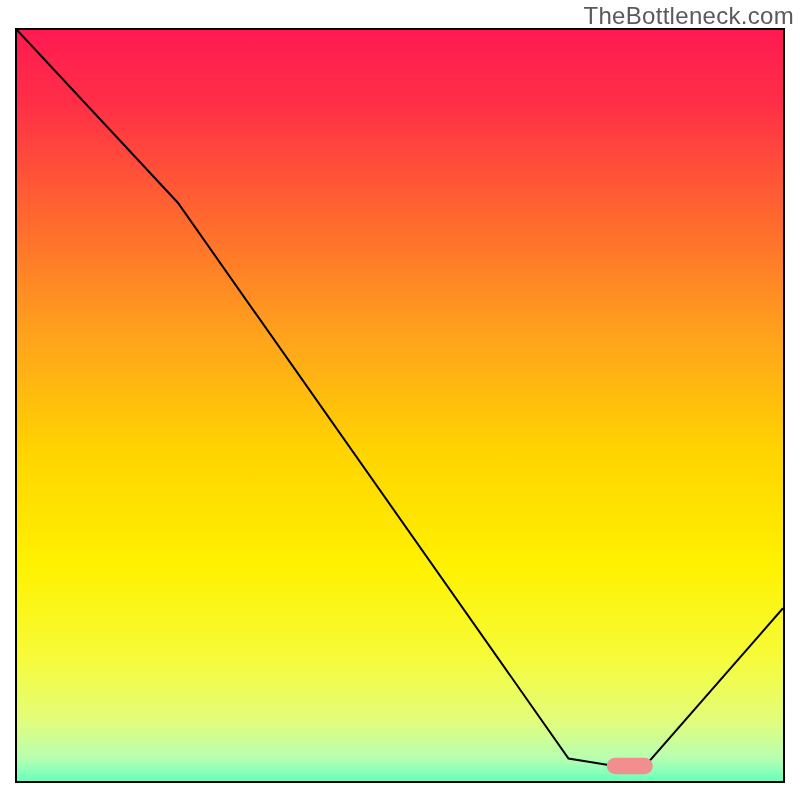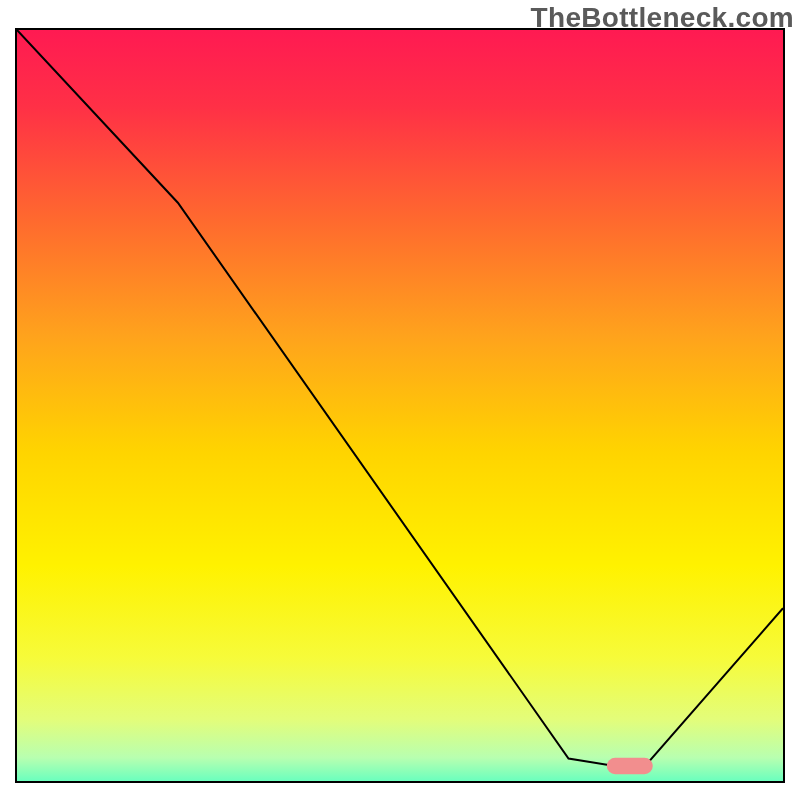"TheBottleneck.com" .watermark { font-size: 28px -> 24px; font-weight: bold -> normal }
